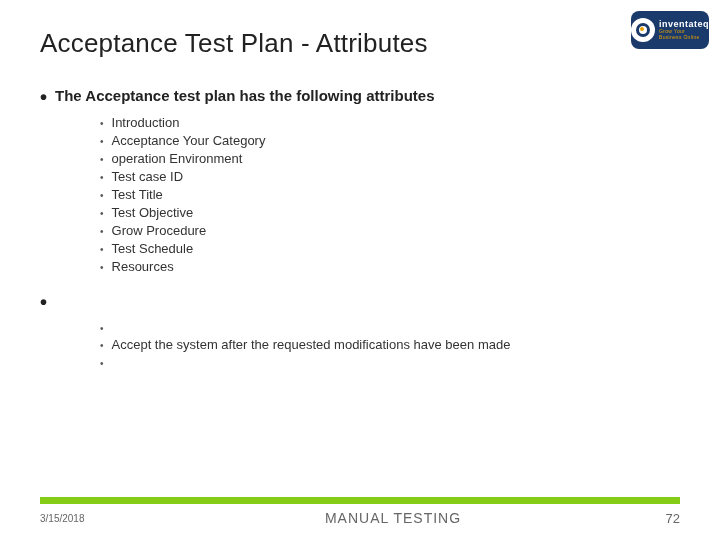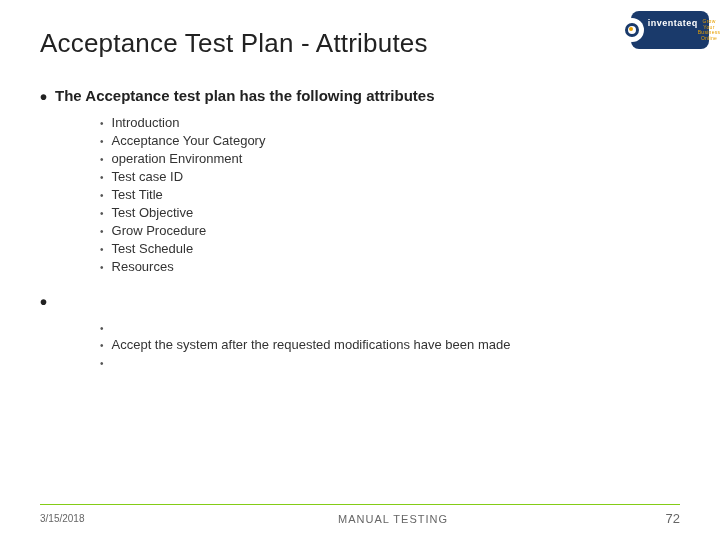"inventateq" .logo-text-block { flex-direction: row -> column; text-align: center -> none }
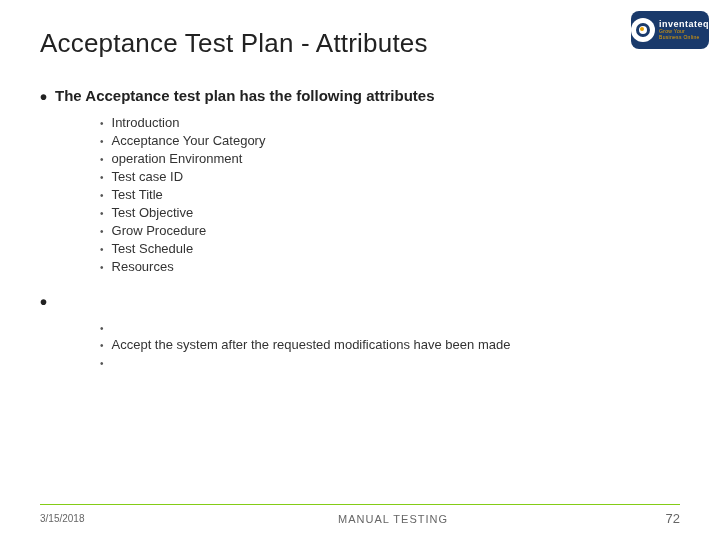"3/15/2018" .slide-footer { border-top: 1px solid #84cc16 -> 7px solid #84cc16 }
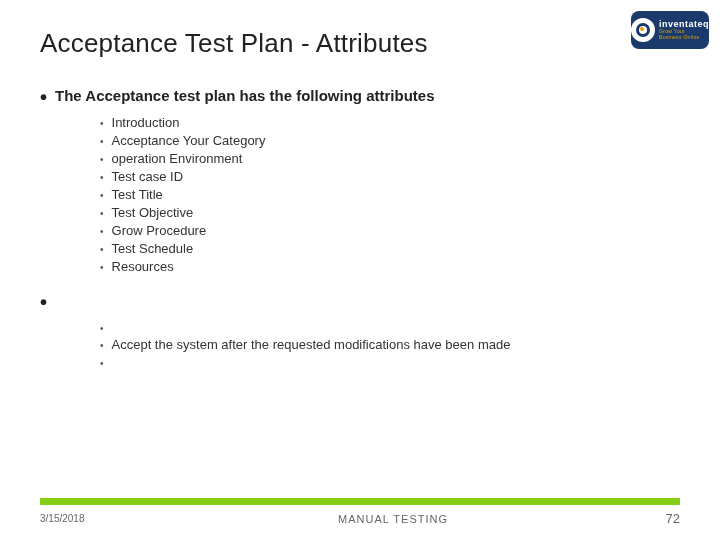"MANUAL TESTING" .footer-center { font-size: 11px -> 14px }
